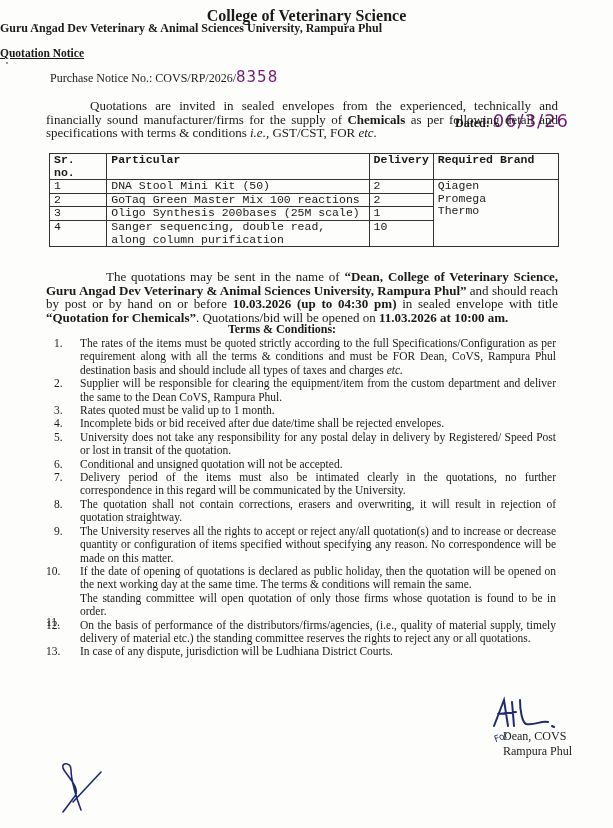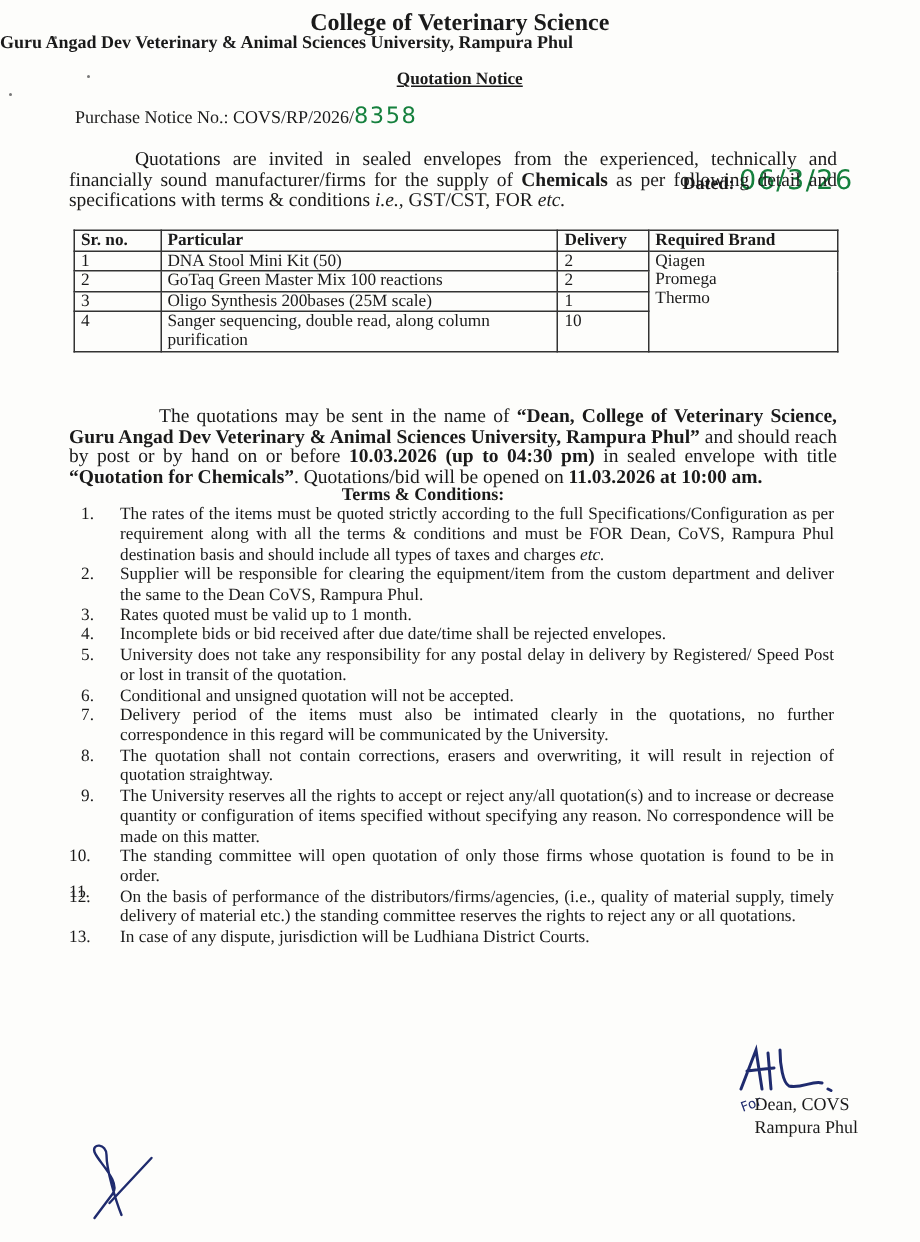"Quotation Notice" .notice-title { text-align: center -> none }
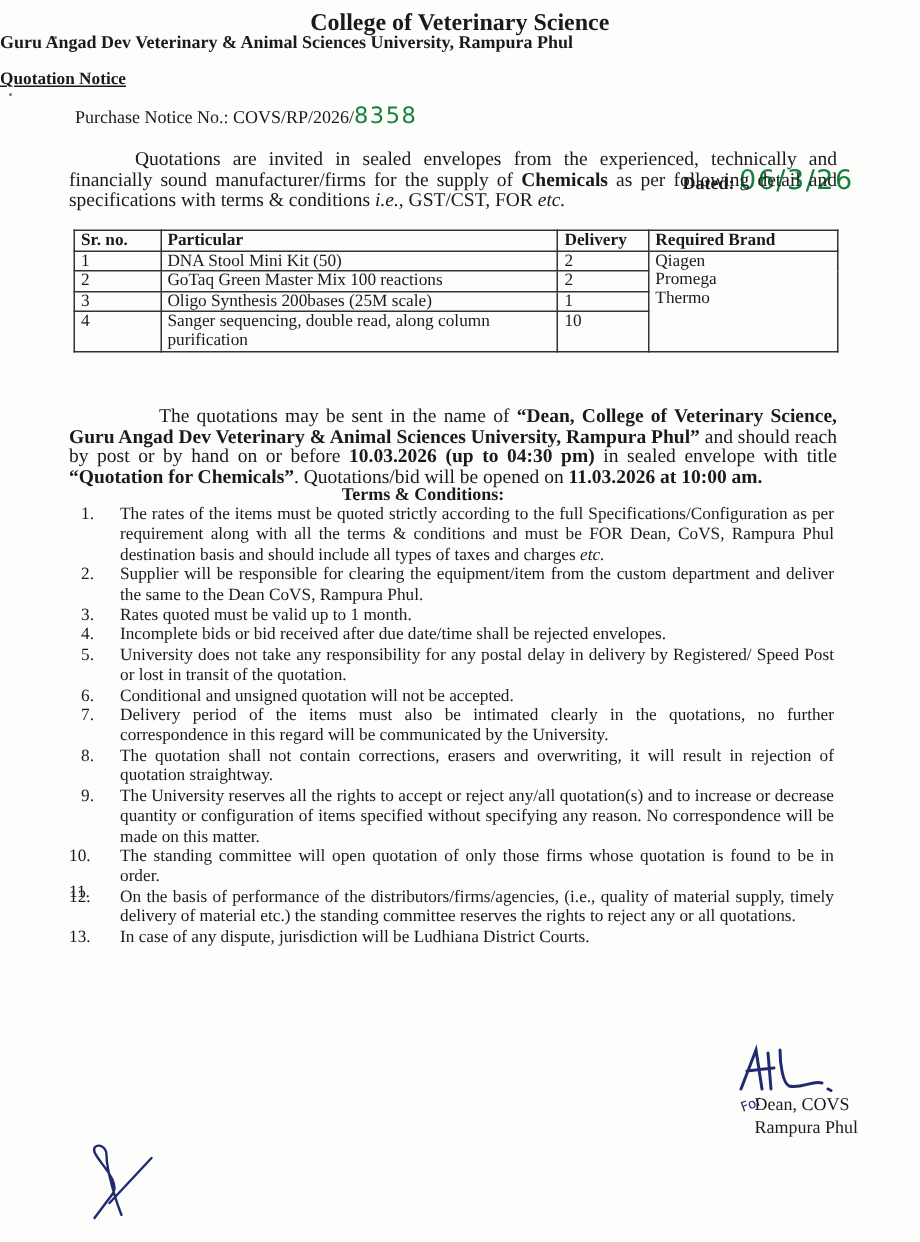"8358" .hand { color: #15803d -> #701a75 }
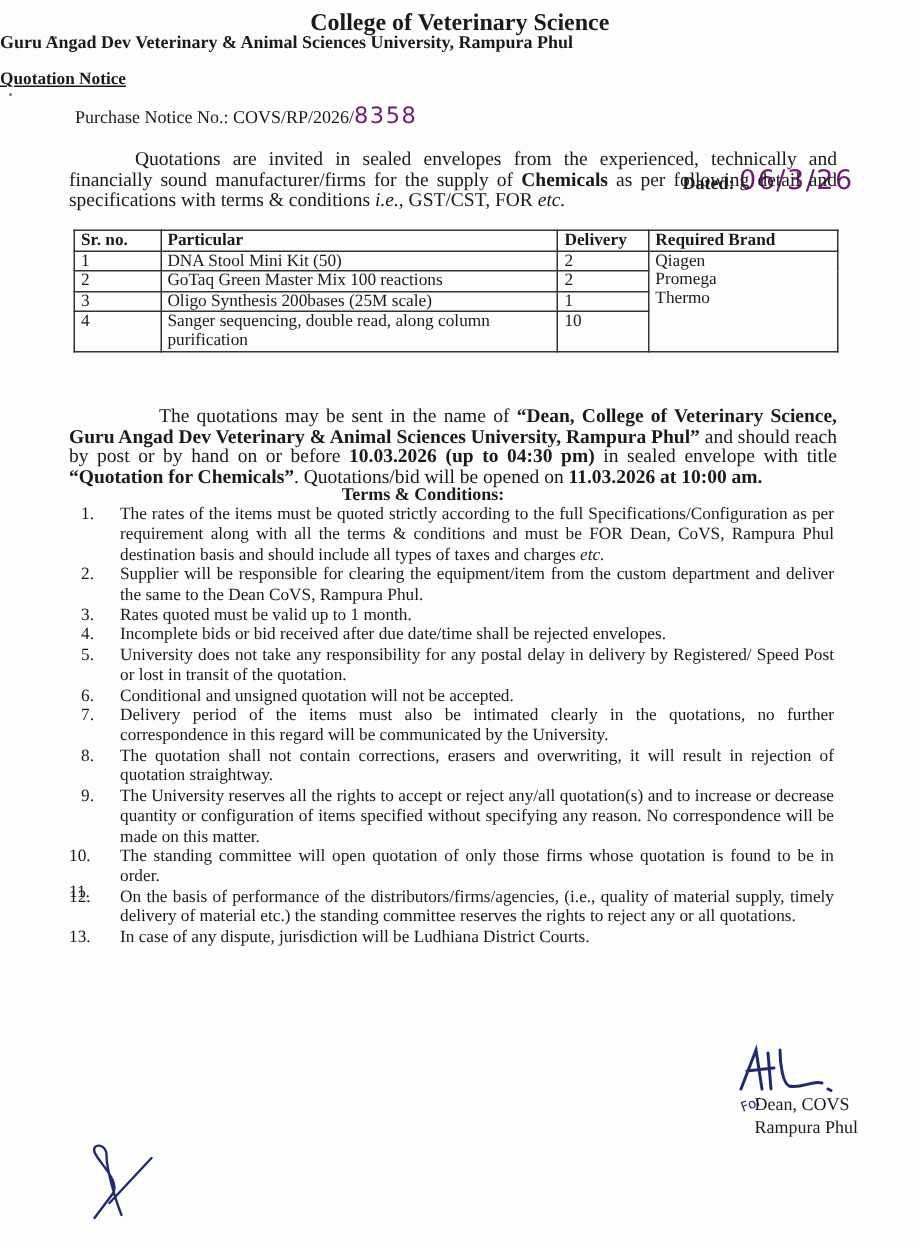"Sr. no." table.items { font-family: none -> Liberation Mono, monospace }
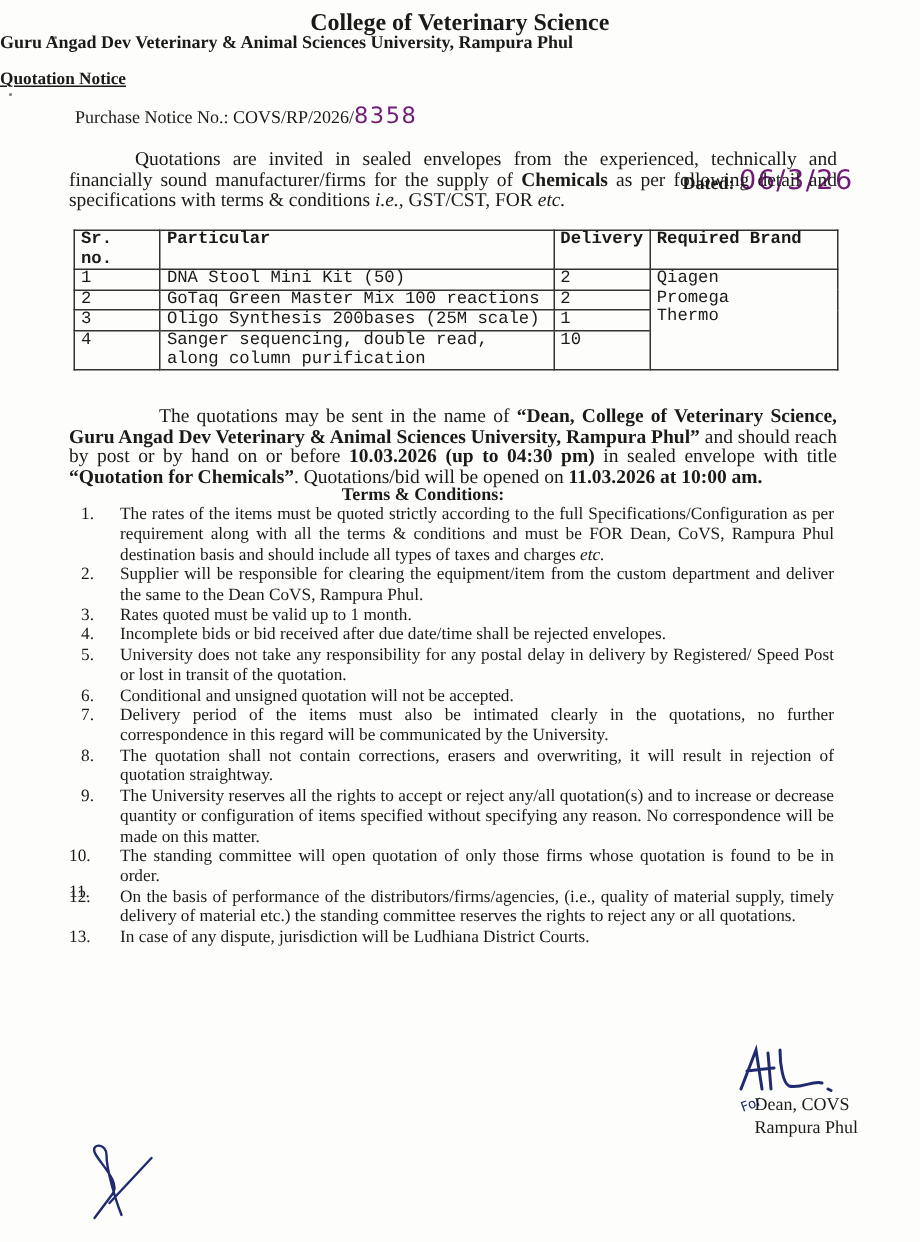"If the date of opening" span { html: none -> <span>If the date of opening of quotations is declared as public holiday, then the quotation will be opened on the next working day at the same time. The terms &amp; conditions will remain the same.</span> }
